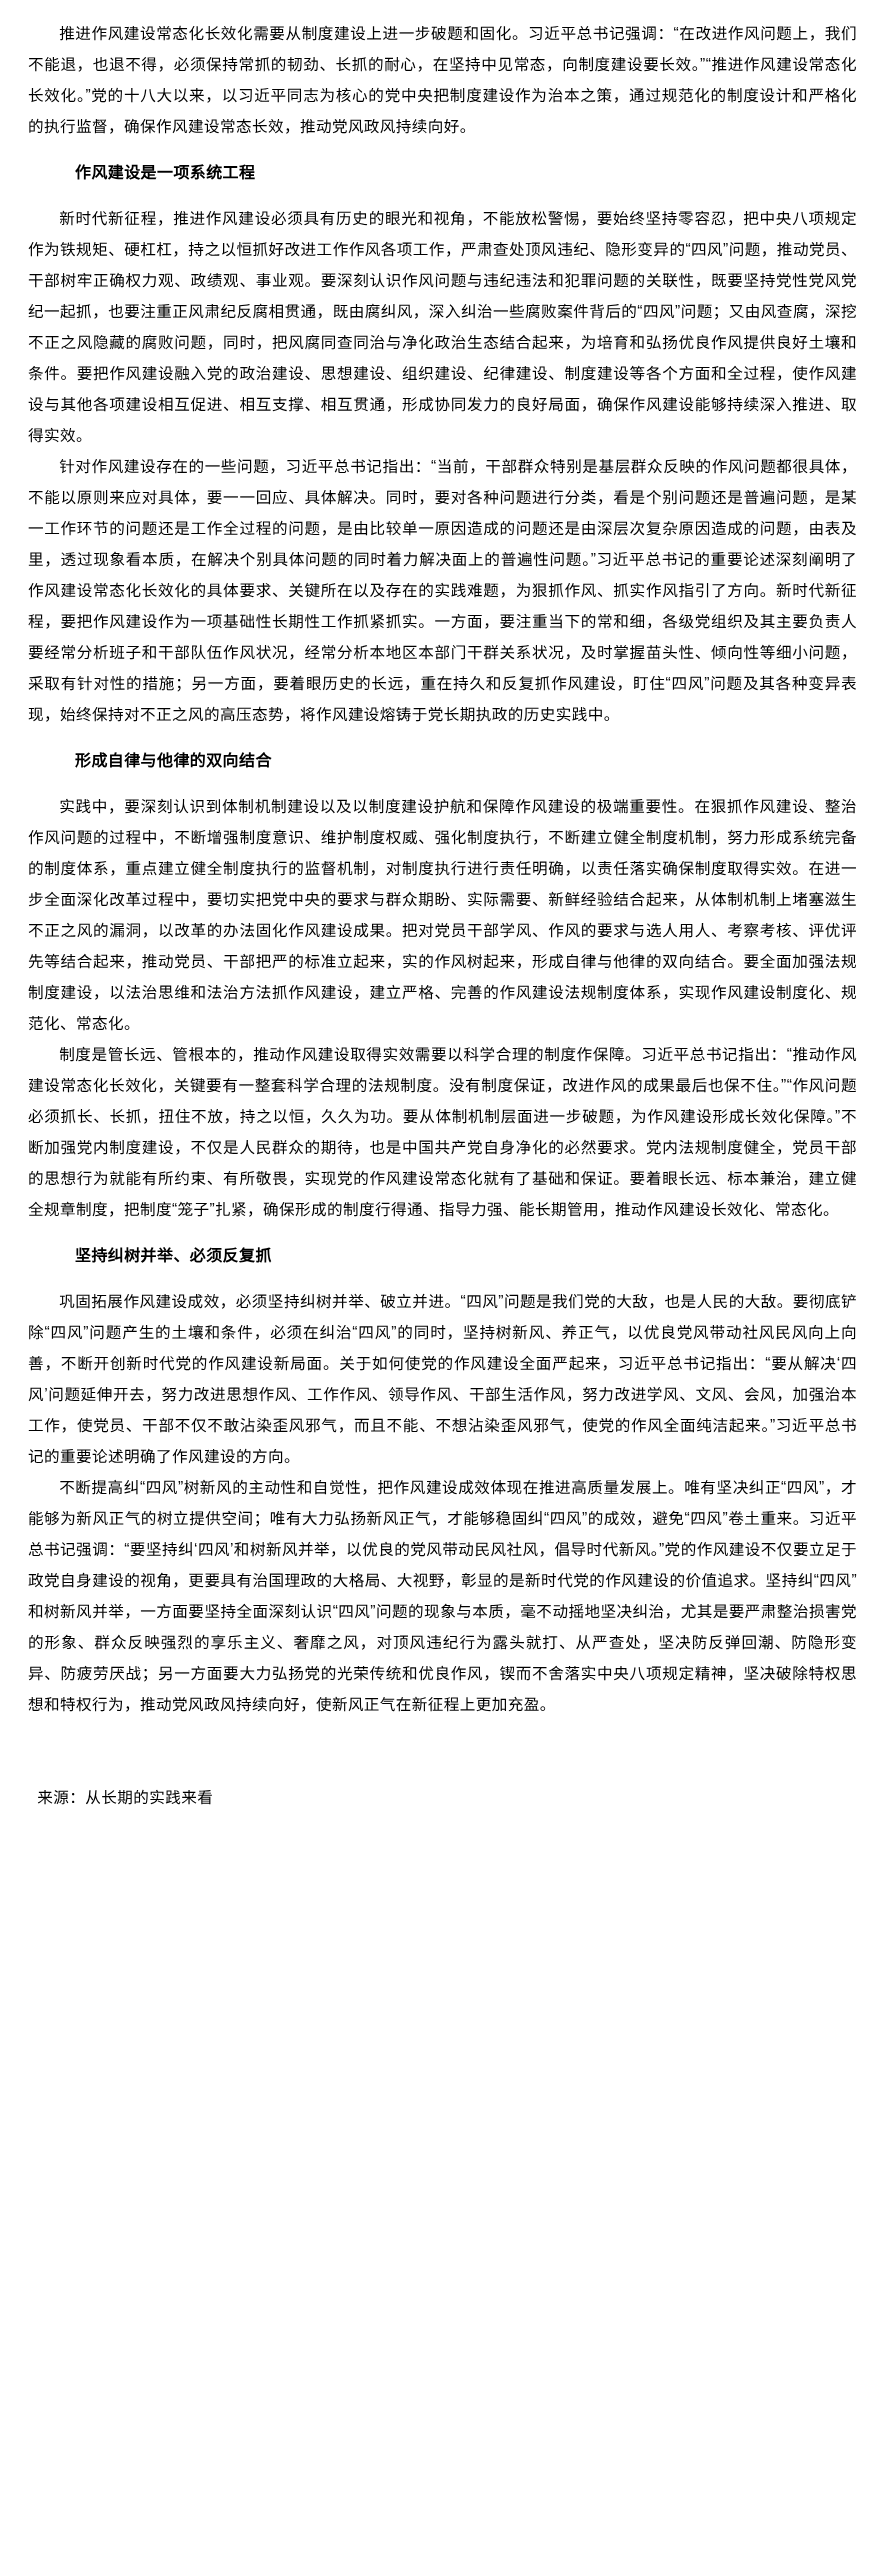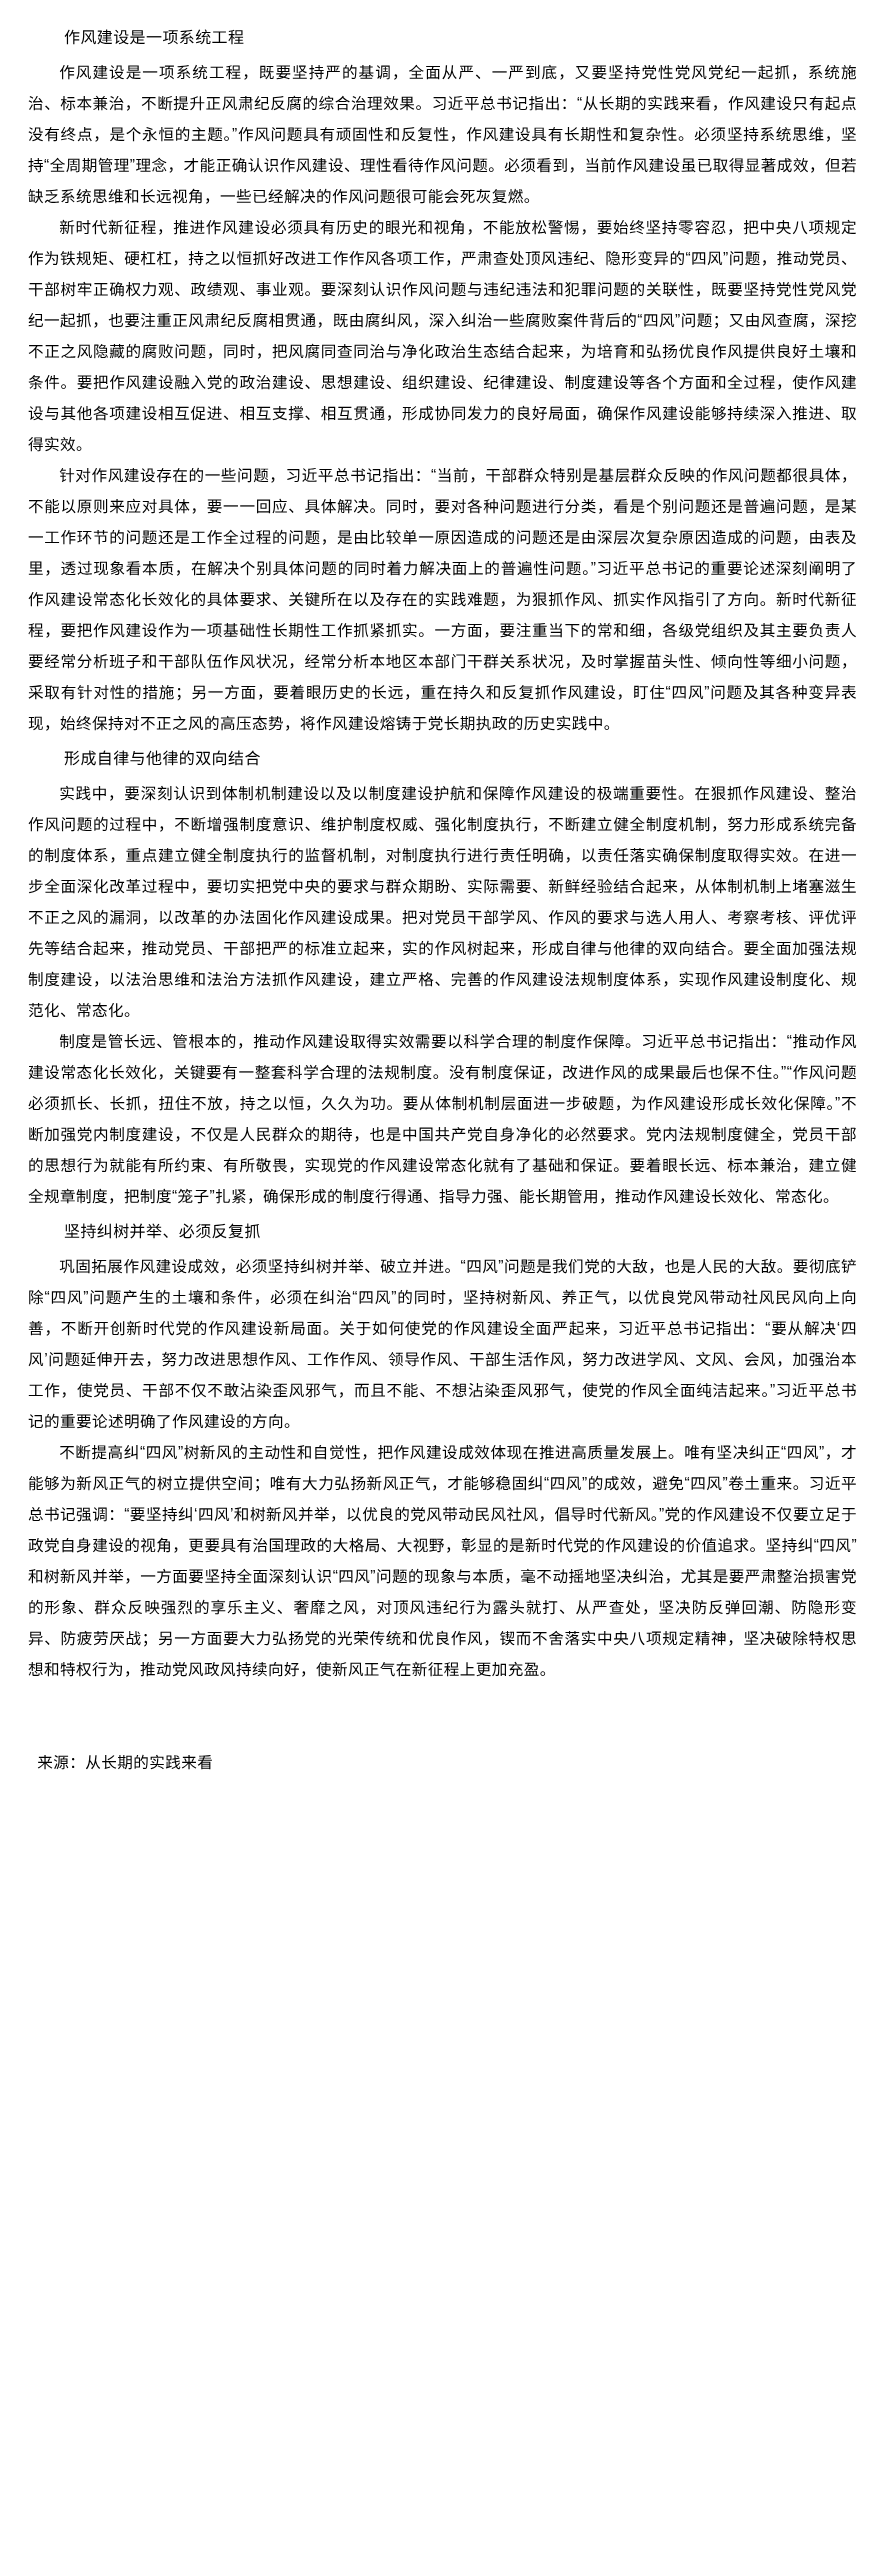"推进作风建设常态化长效化需要从制度建设上进一步破题和固化。习近平总书记强调：“在" p.para { html: none -> <p>推进作风建设常态化长效化需要从制度建设上进一步破题和固化。习近平总书记强调：“在改进作风问题上，我们不能退，也退不得，必须保持常抓的韧劲、长抓的耐心，在坚持中见常态，向制度建设要长效。”“推进作风建设常态化长效化。”党的十八大以来，以习近平同志为核心的党中央把制度建设作为治本之策，通过规范化的制度设计和严格化的执行监督，确保作风建设常态长效，推动党风政风持续向好。</p> }
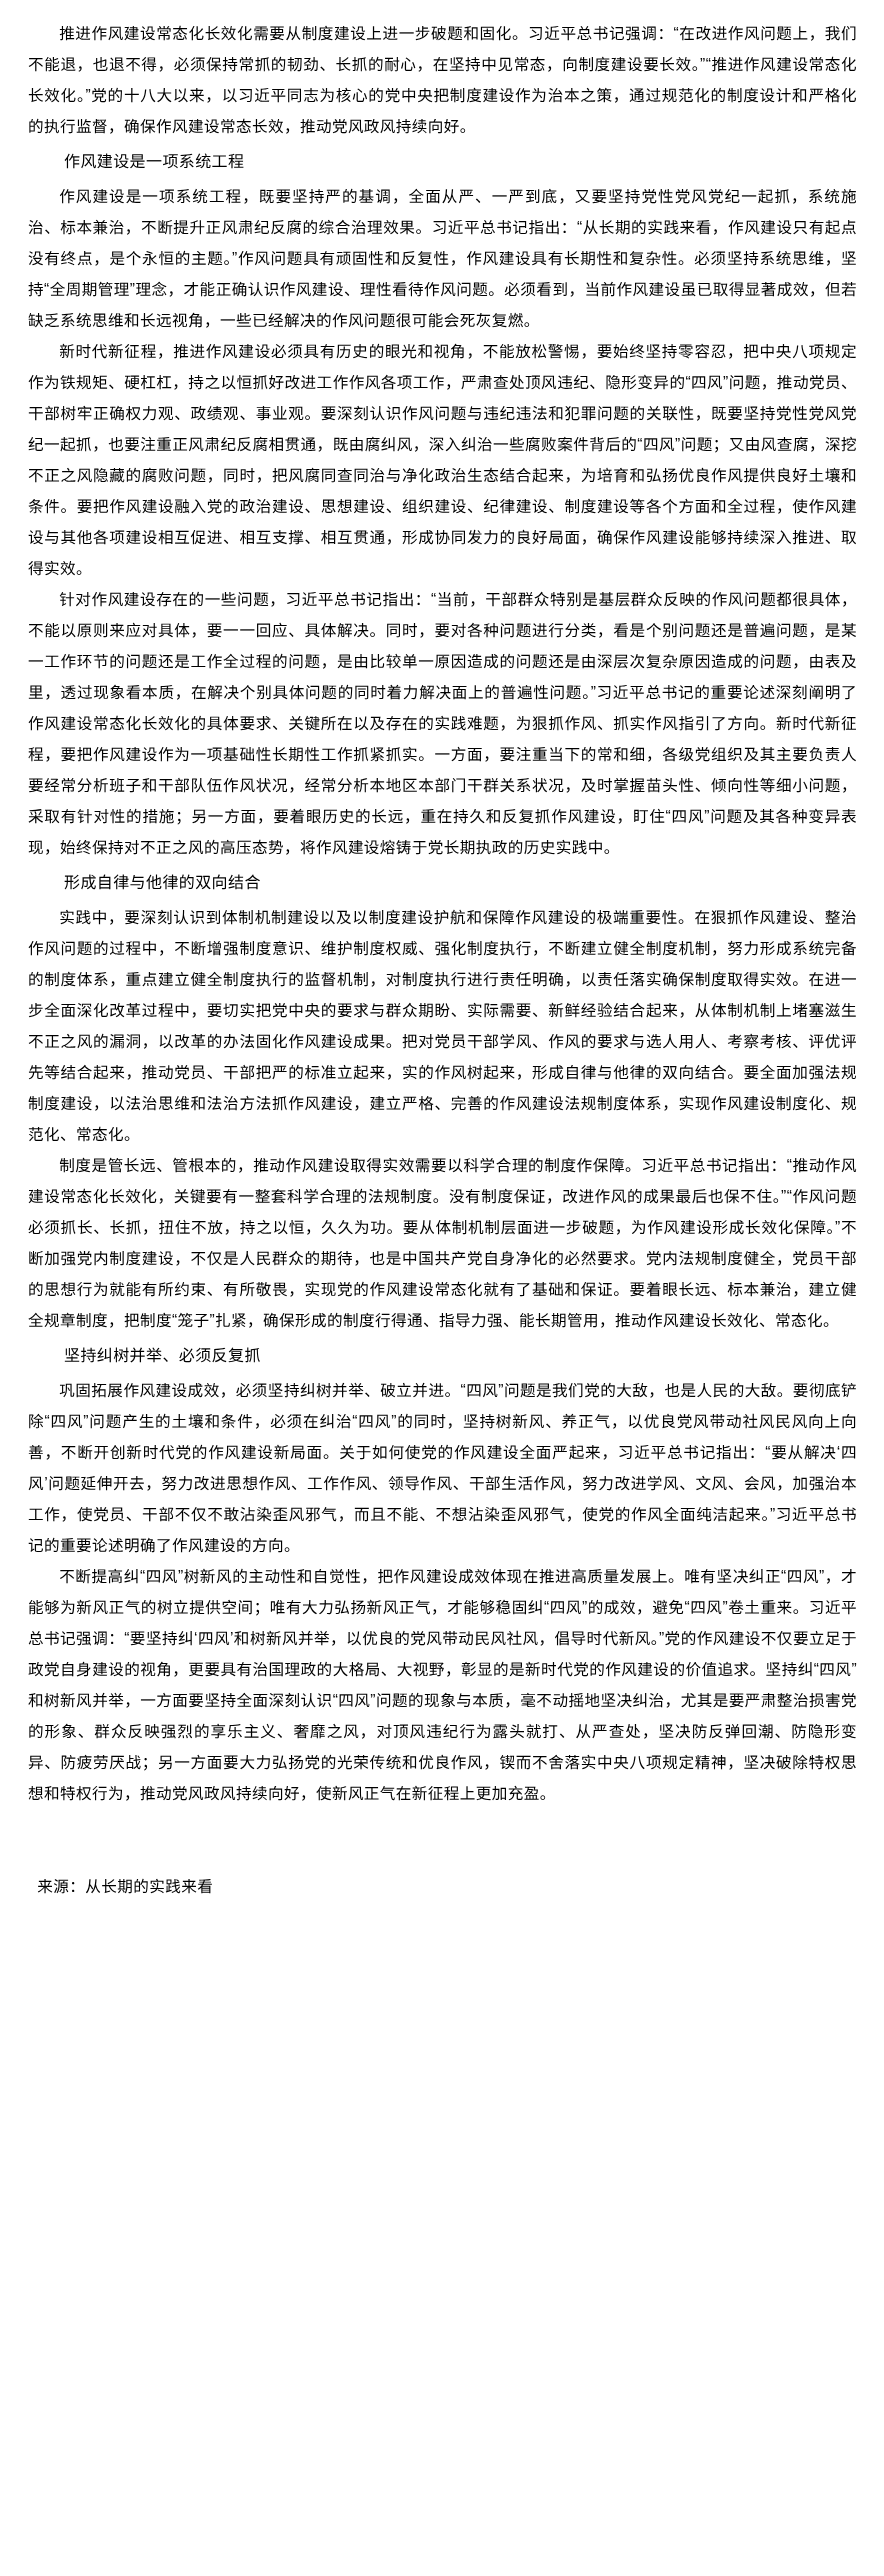"作风建设是一项系统工程" .article h2.section-heading { font-weight: normal -> bold; margin: 4px -> 15px }
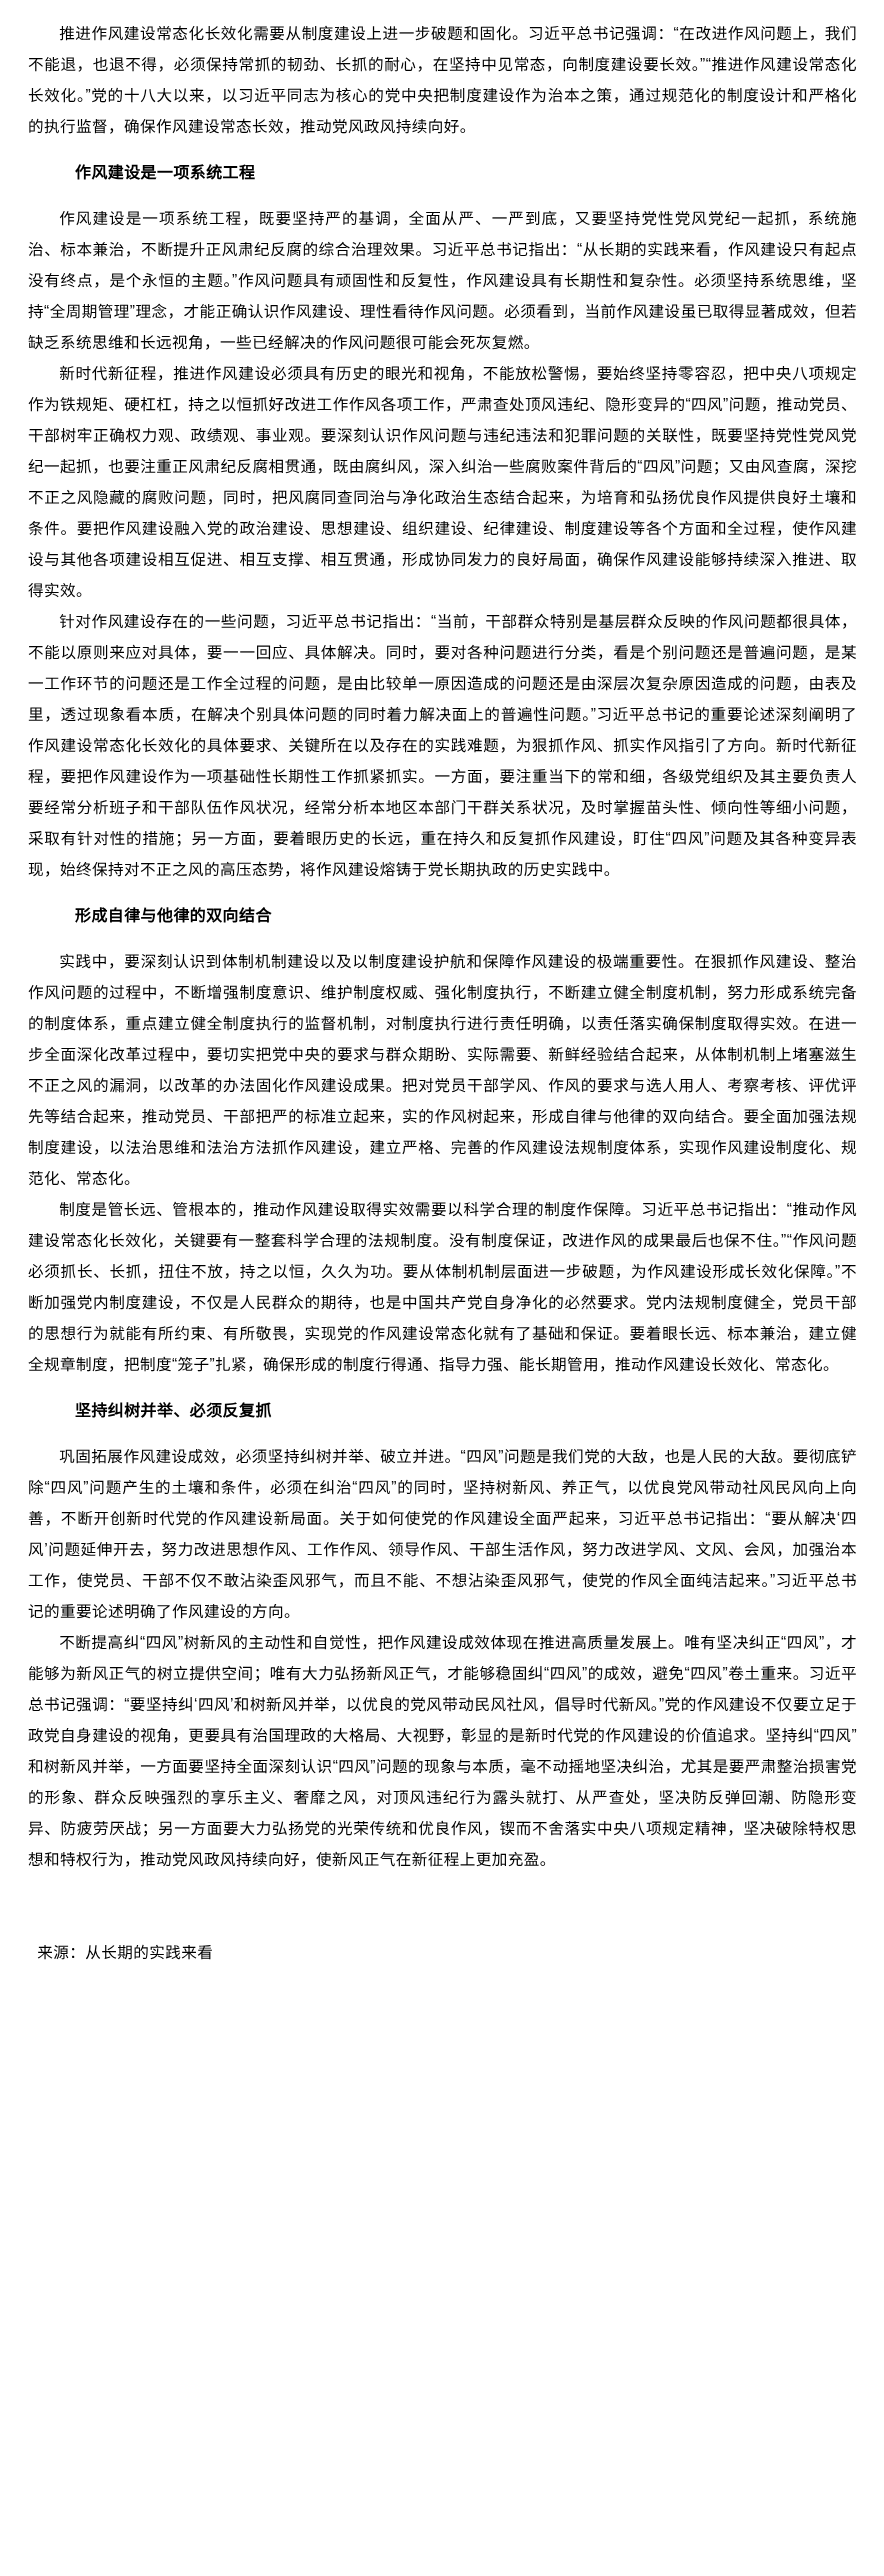"作风建设是一项系统工程，既要坚持严的基调，全面从严、一严到底，又要坚持党性党风党" p.para { html: <p>作风建设是一项系统工程，既要坚持严的基调，全面从严、一严到底，又要坚持党性党风党纪一起抓，系统施治、标本兼治，不断提升正风肃纪反腐的综合治理效果。习近平总书记指出：“从长期的实践来看，作风建设只有起点没有终点，是个永恒的主题。”作风问题具有顽固性和反复性，作风建设具有长期性和复杂性。必须坚持系统思维，坚持“全周期管理”理念，才能正确认识作风建设、理性看待作风问题。必须看到，当前作风建设虽已取得显著成效，但若缺乏系统思维和长远视角，一些已经解决的作风问题很可能会死灰复燃。</p> -> none }
